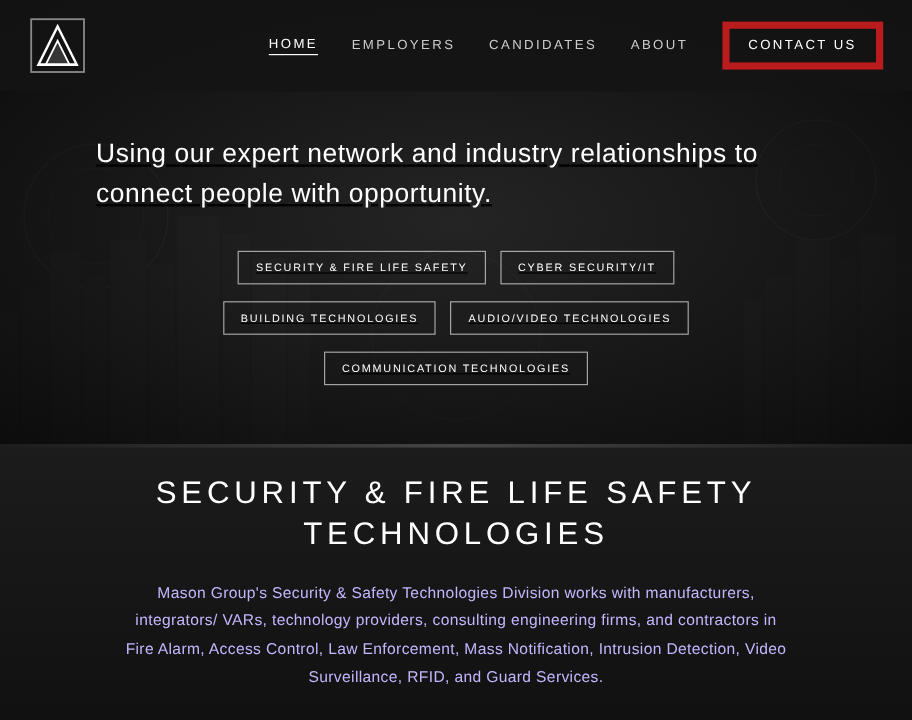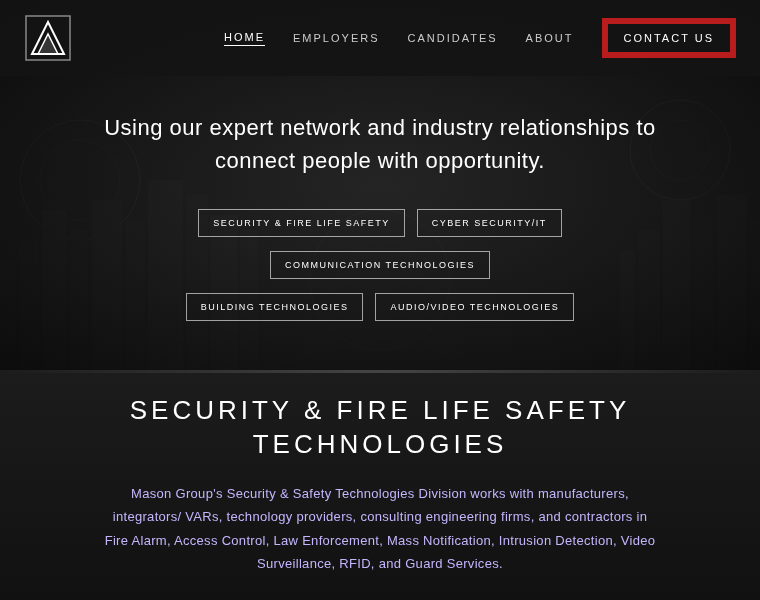"Using our expert network and" .hero-content { text-align: center -> none; text-decoration: none -> underline }
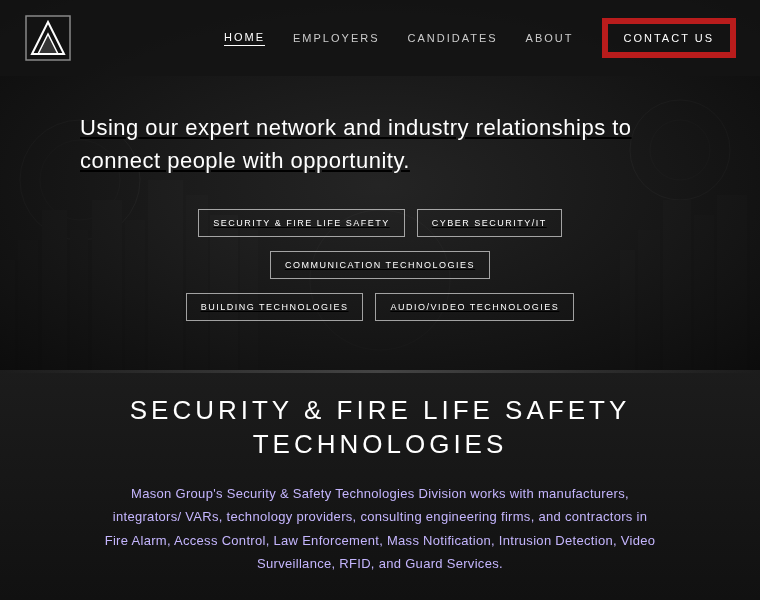"COMMUNICATION TECHNOLOGIES" div.tags-row { order: before "BUILDING TECHNOLOGIES" -> after "BUILDING TECHNOLOGIES" }
